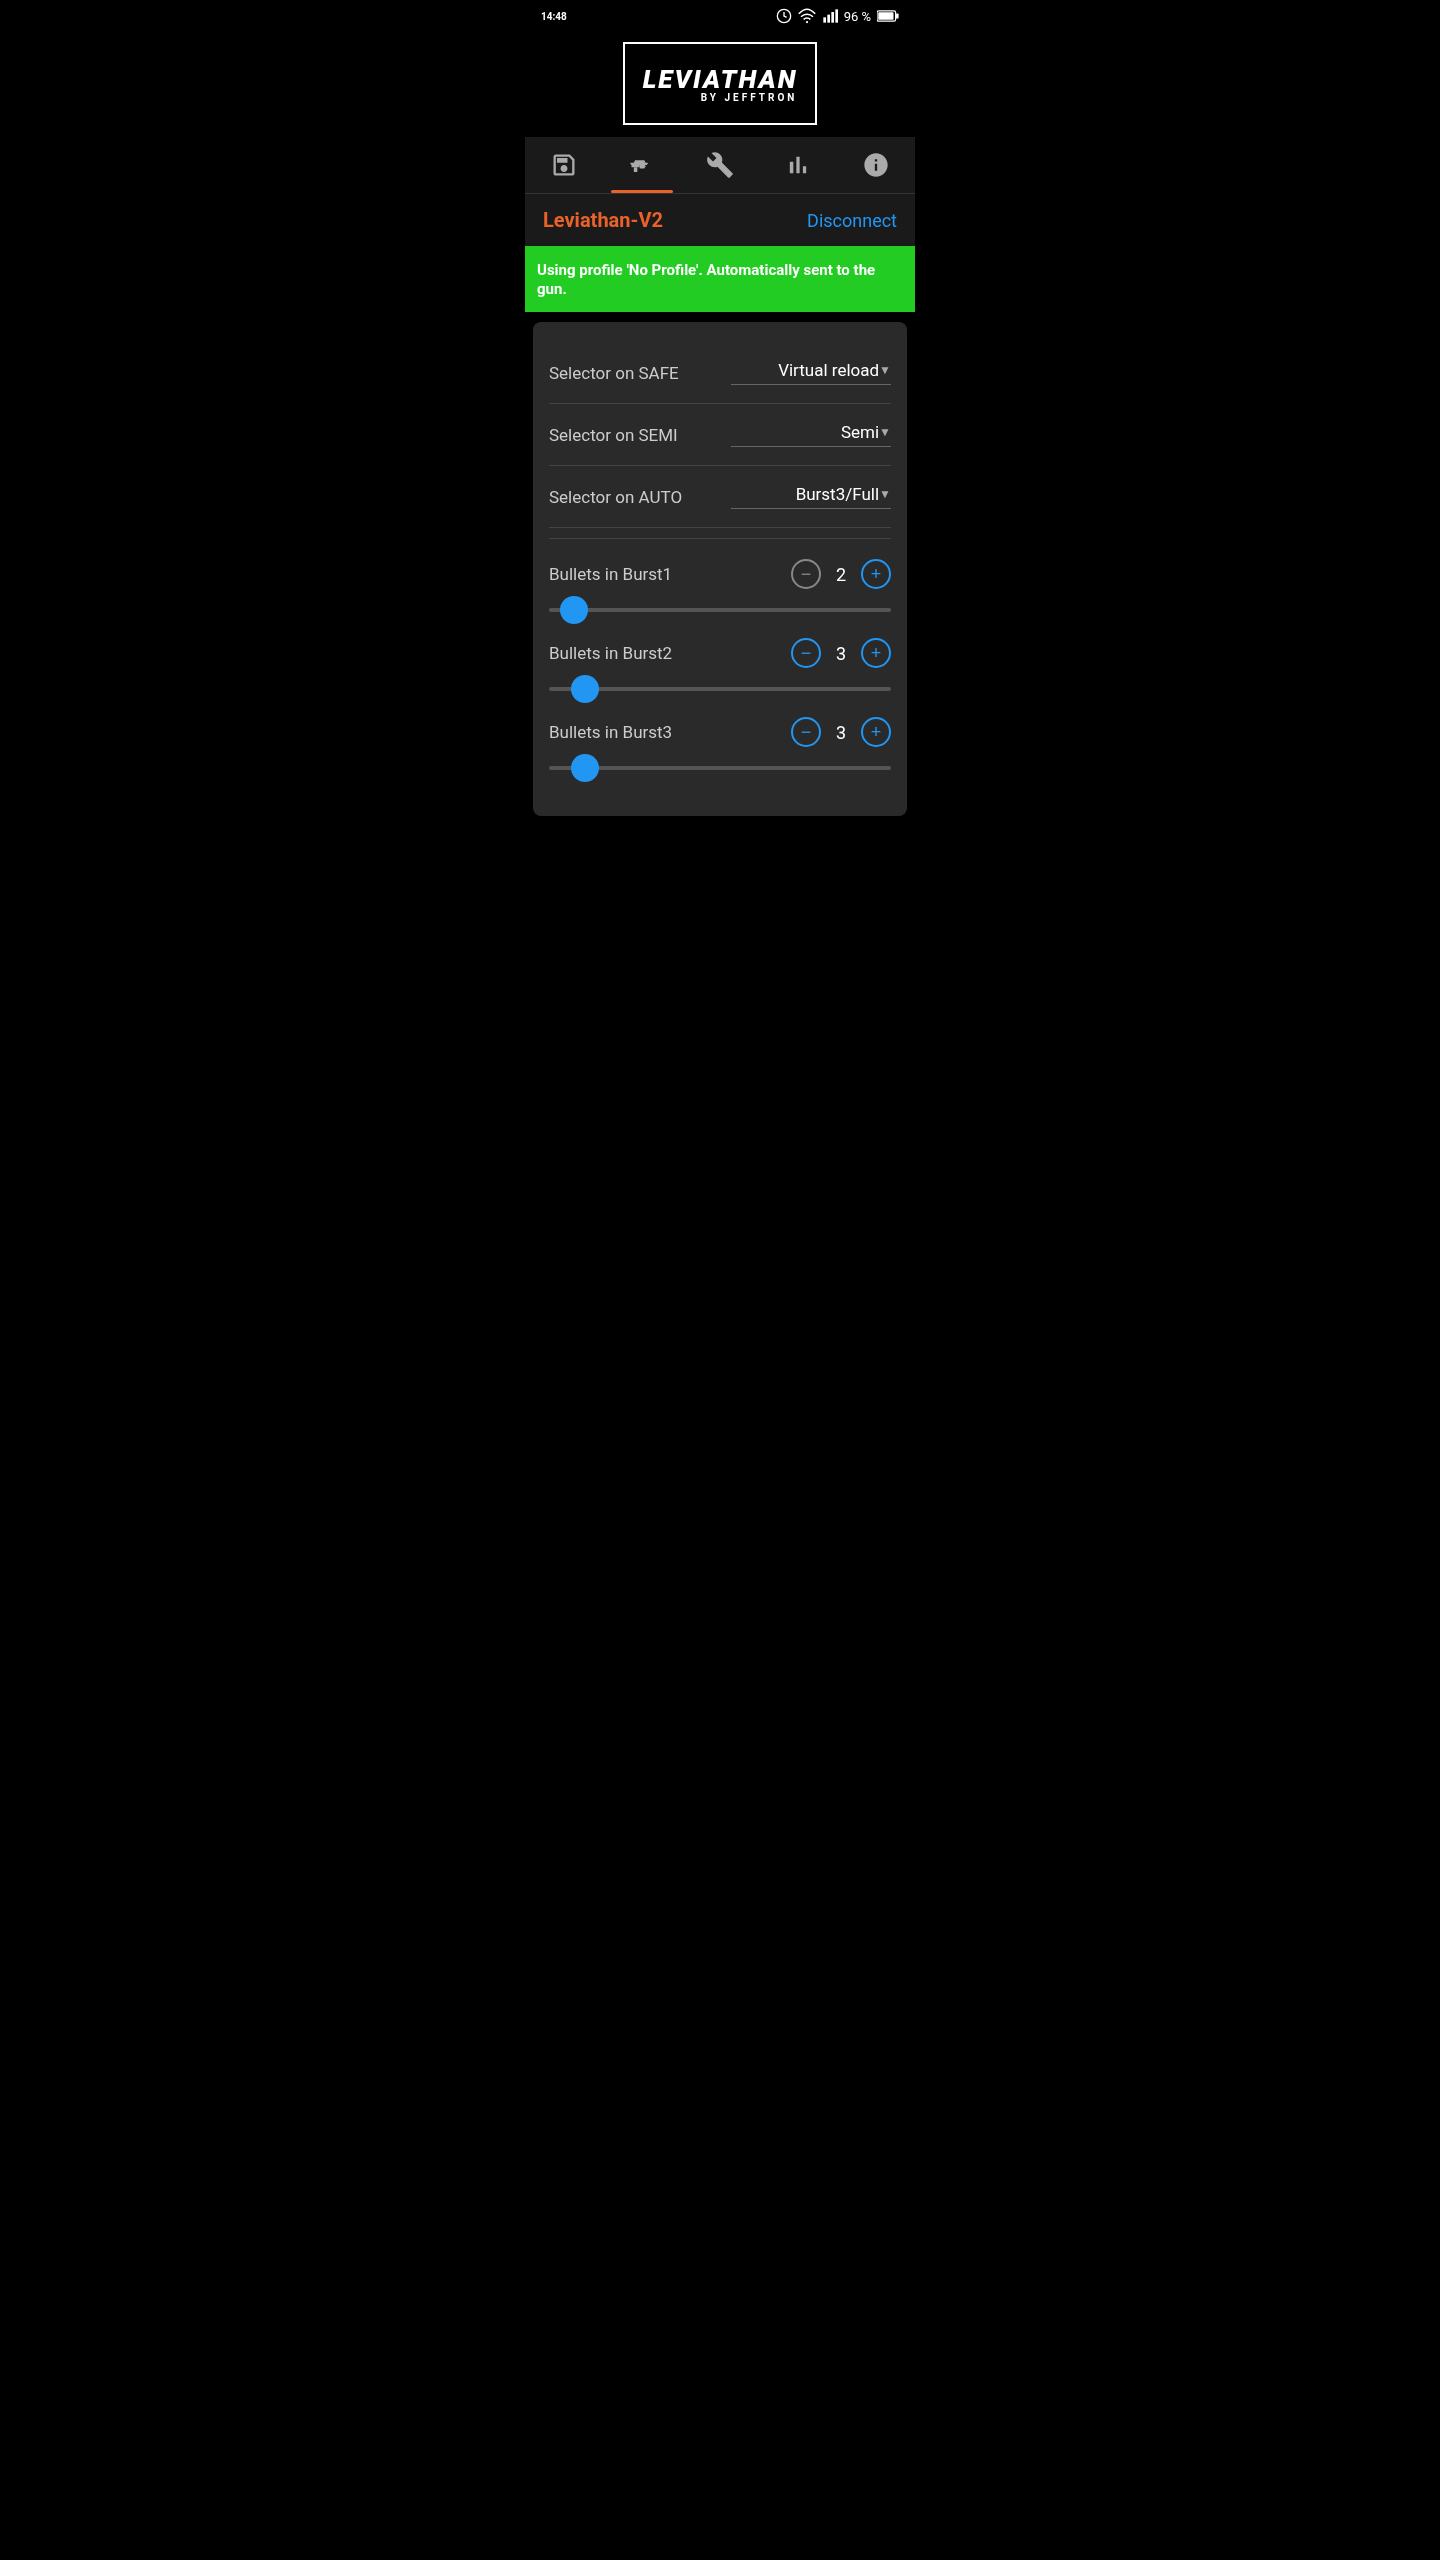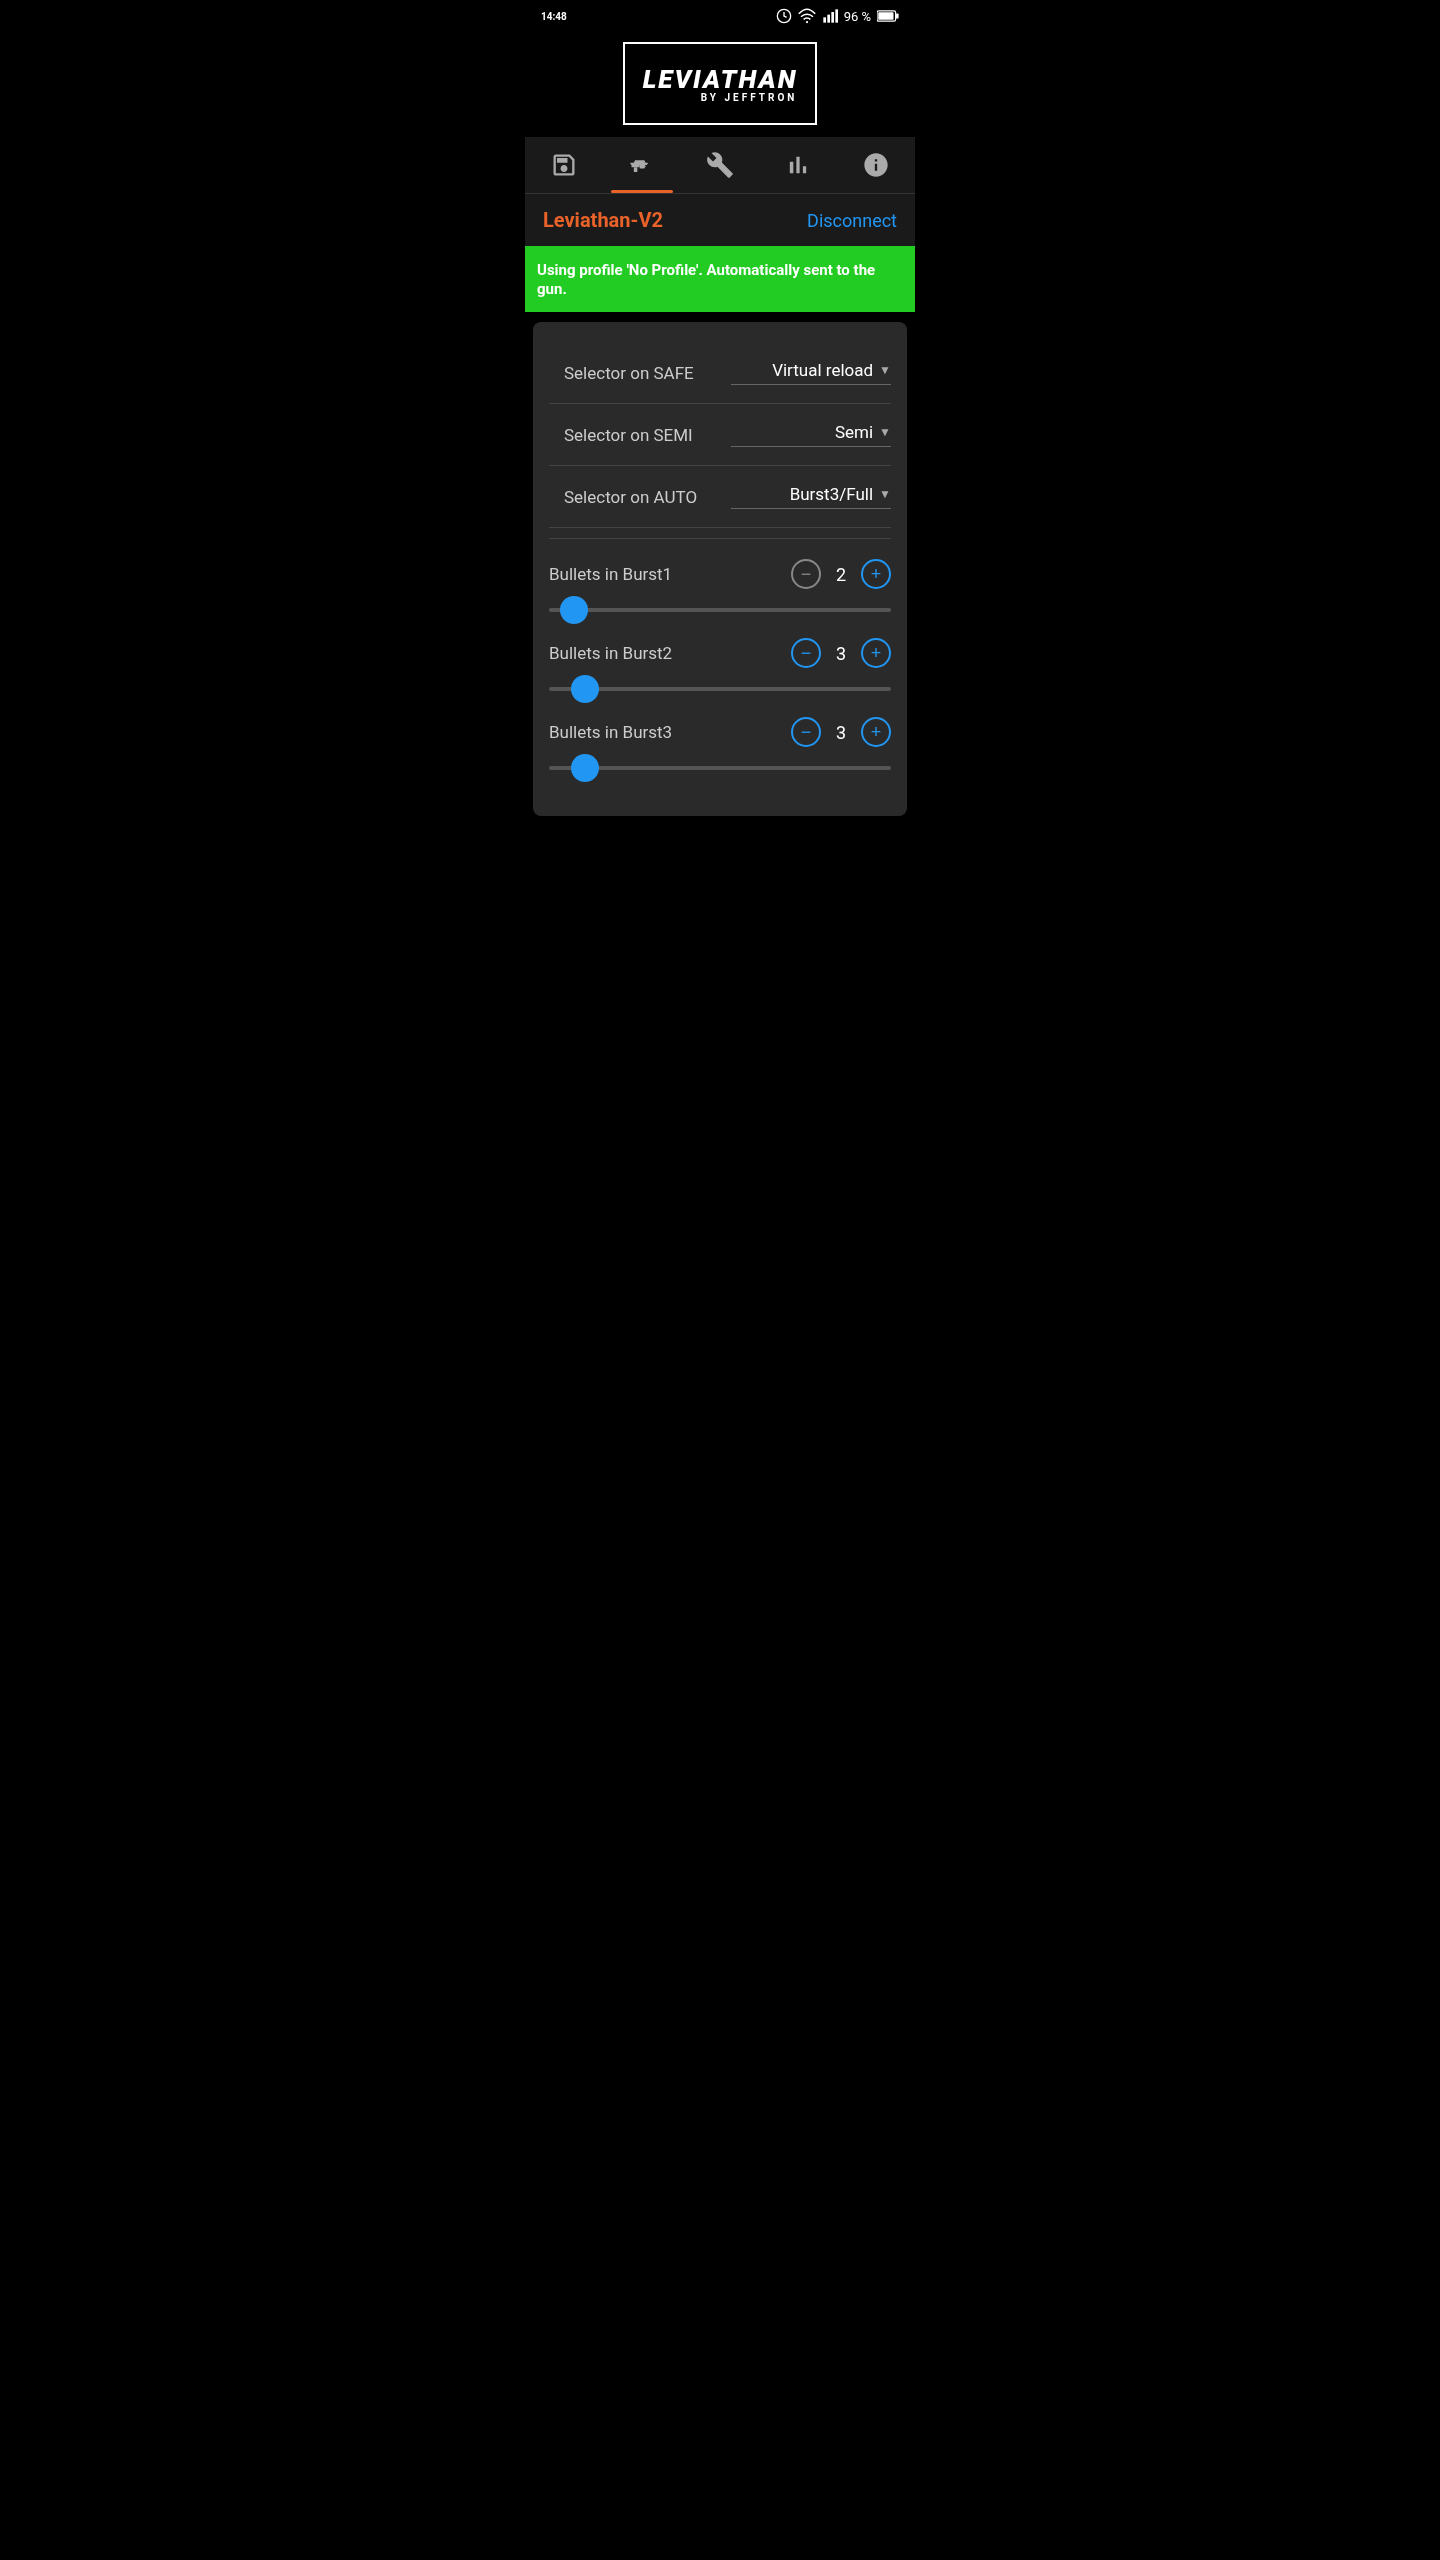"Selector on SAFE" .selector-label { margin-left: 15px -> none }
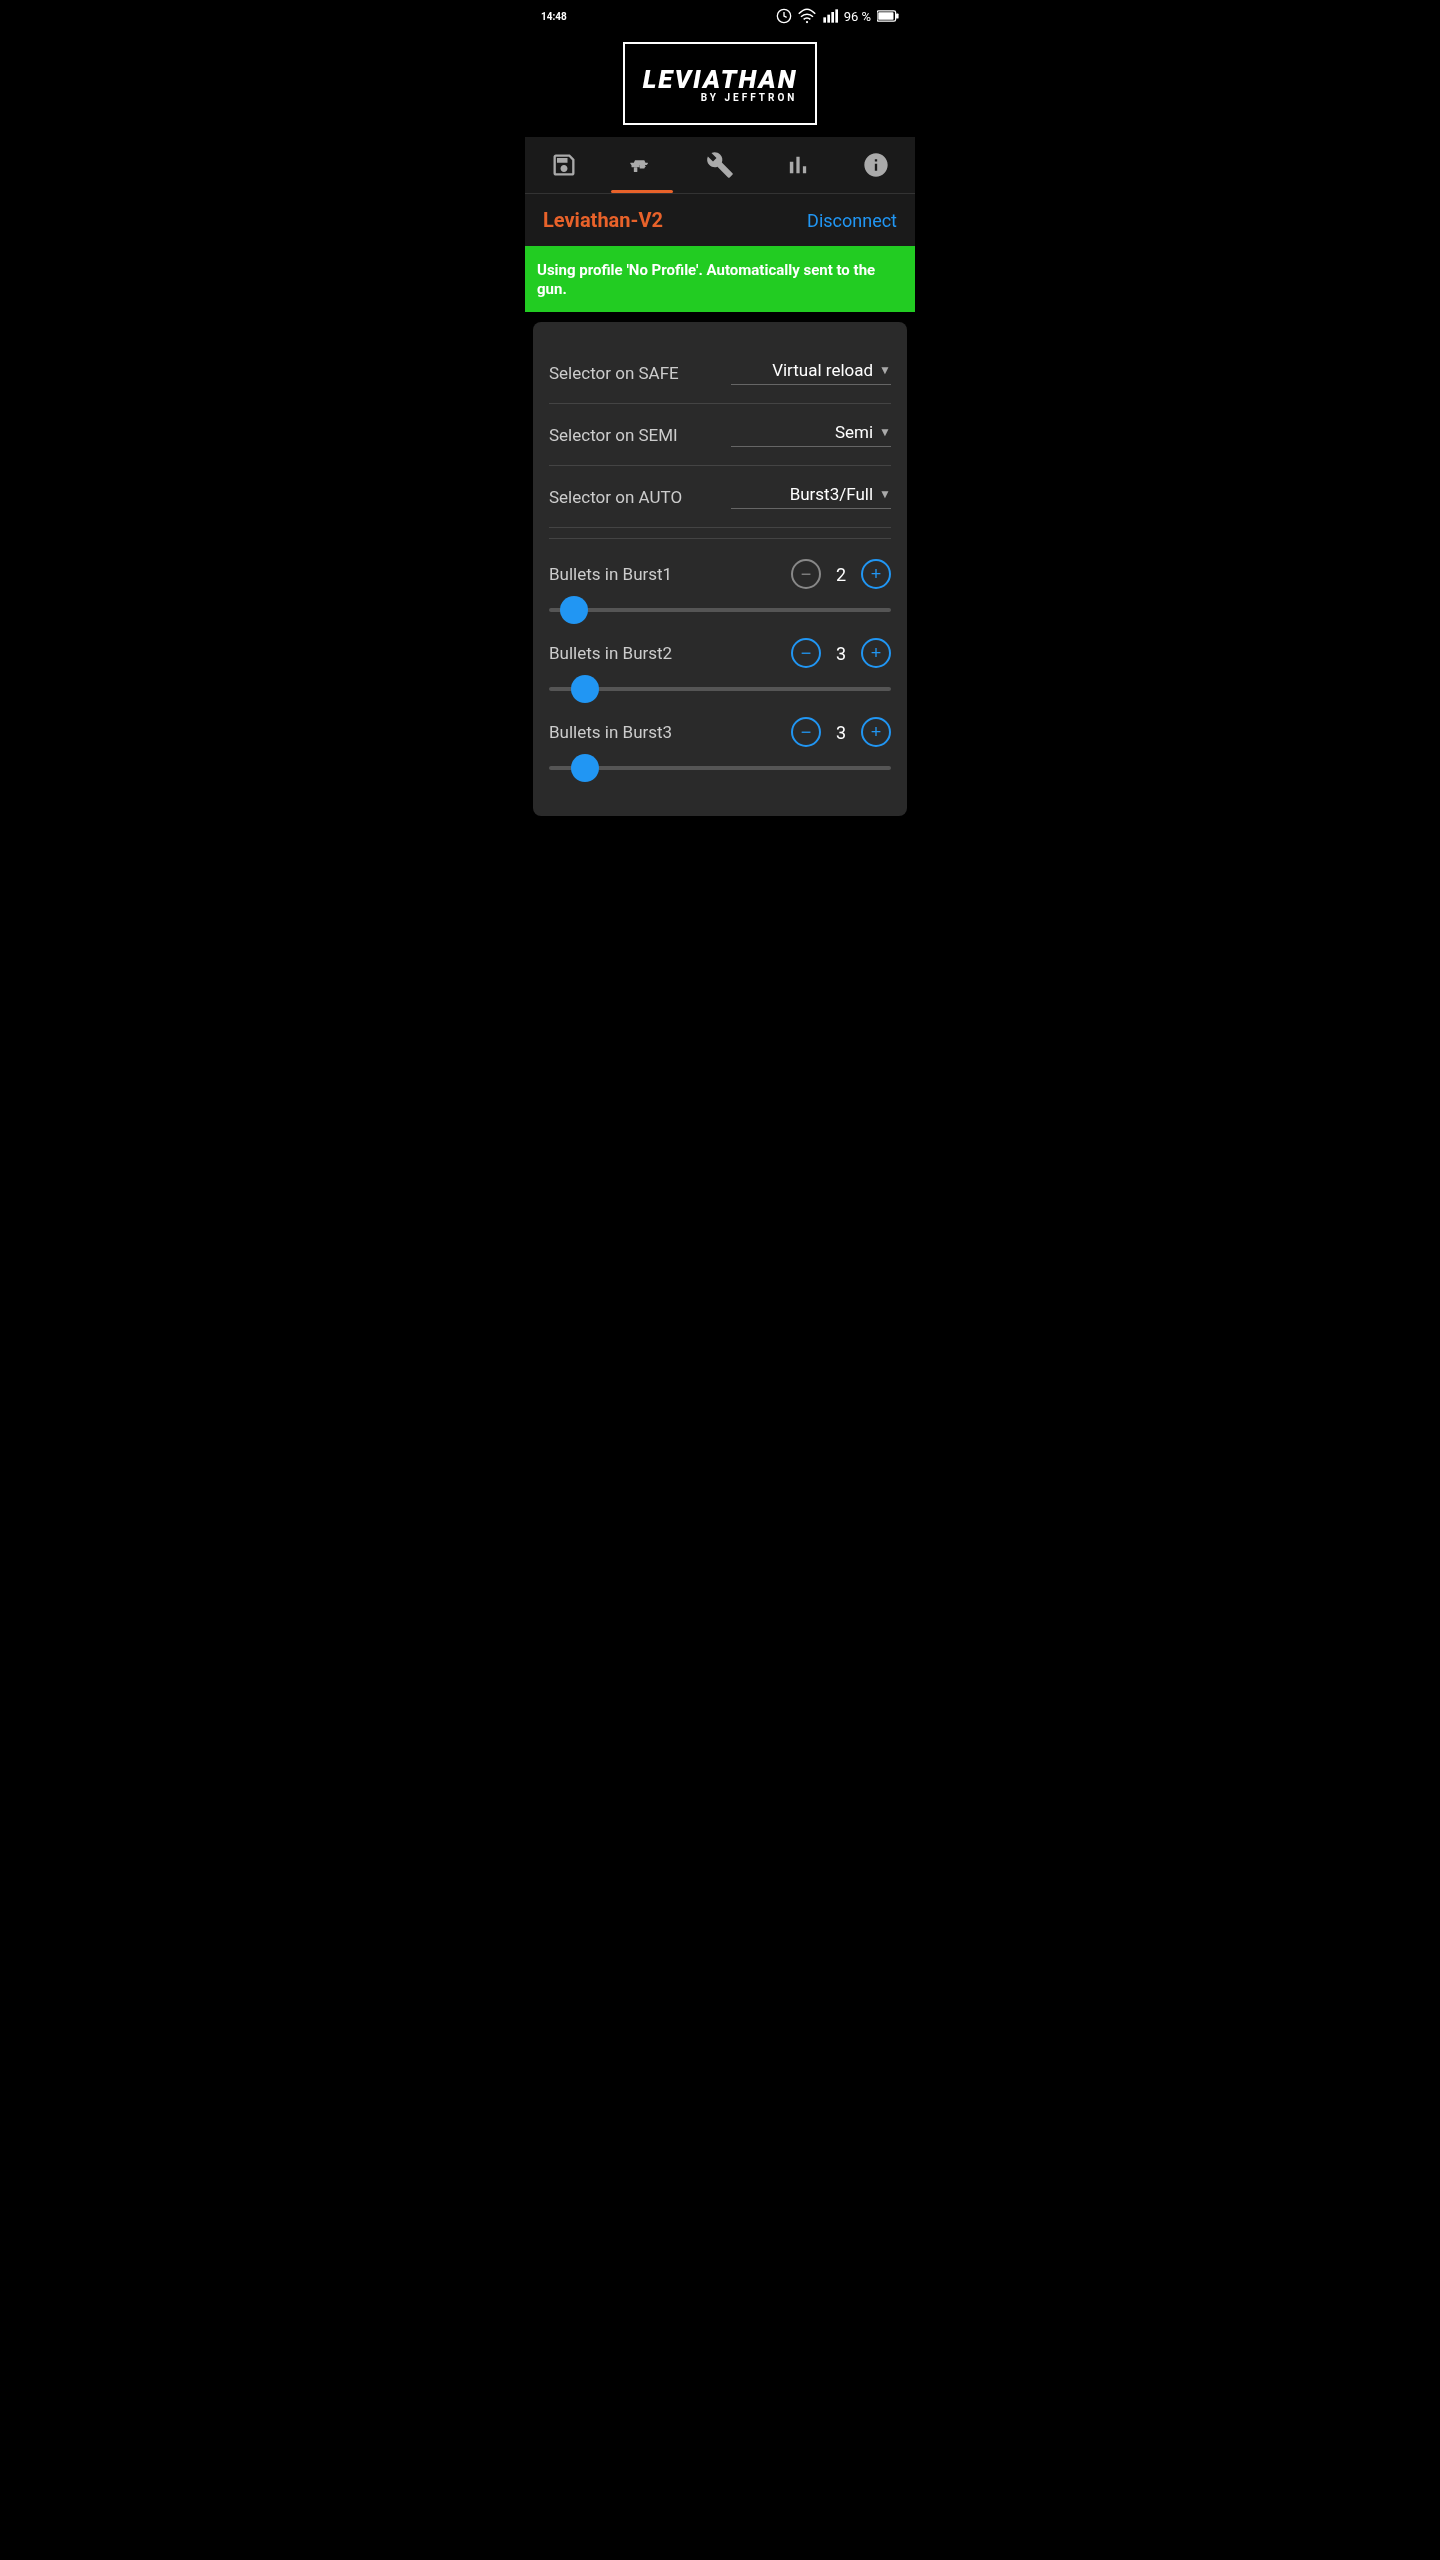"Virtual reload" .selector-dropdown { gap: 6px -> 0 }
